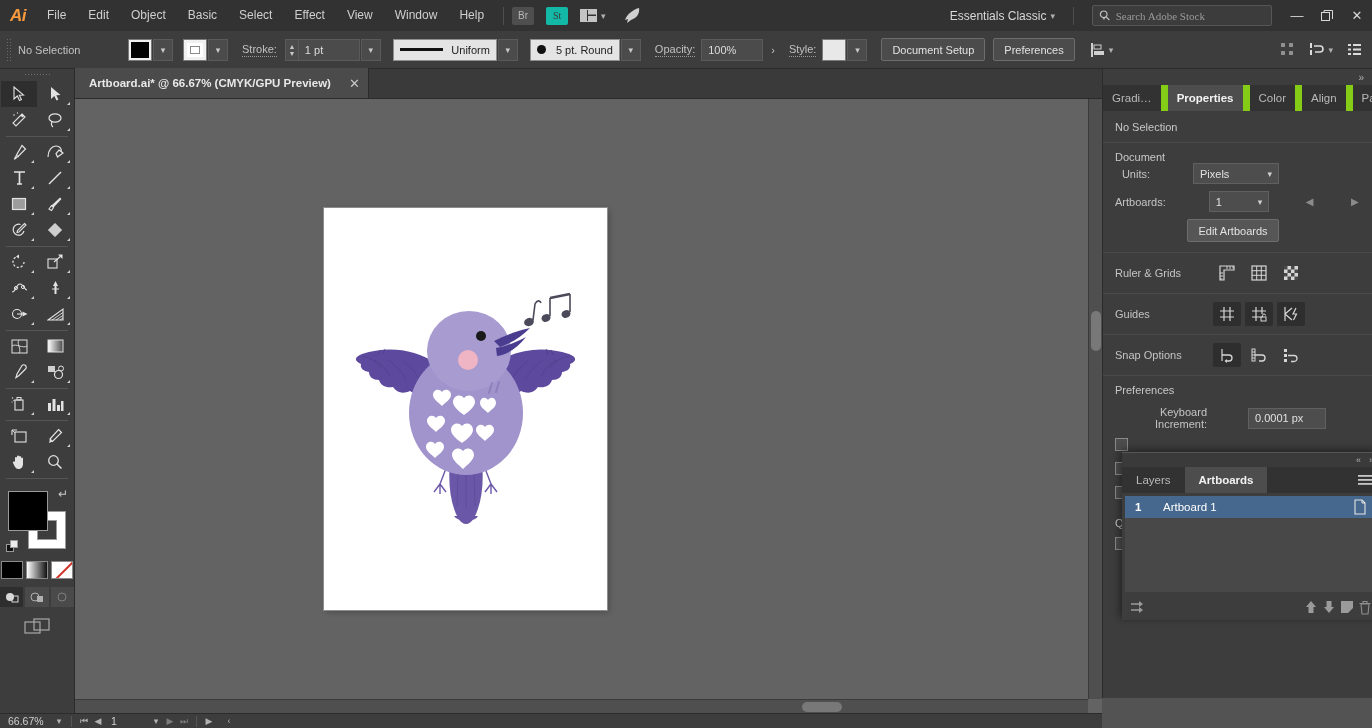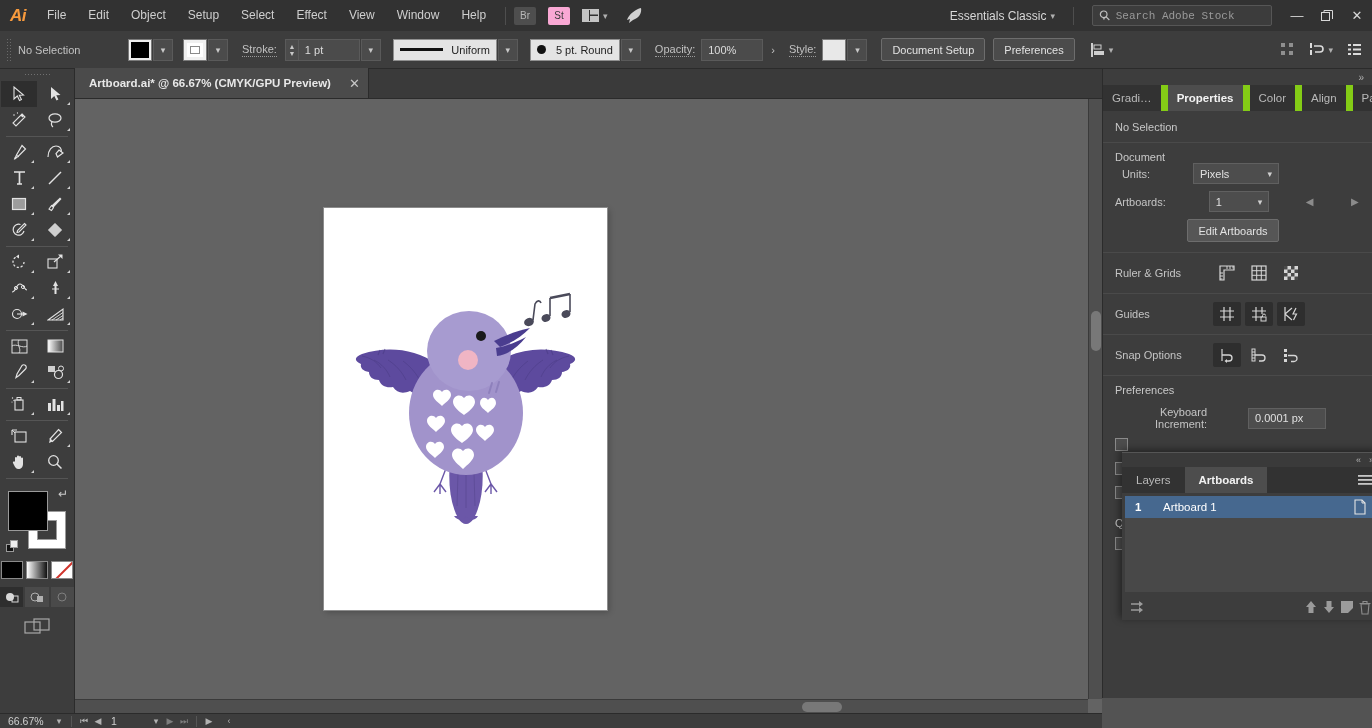"Setup" div.menu-item { text: Setup -> Basic }
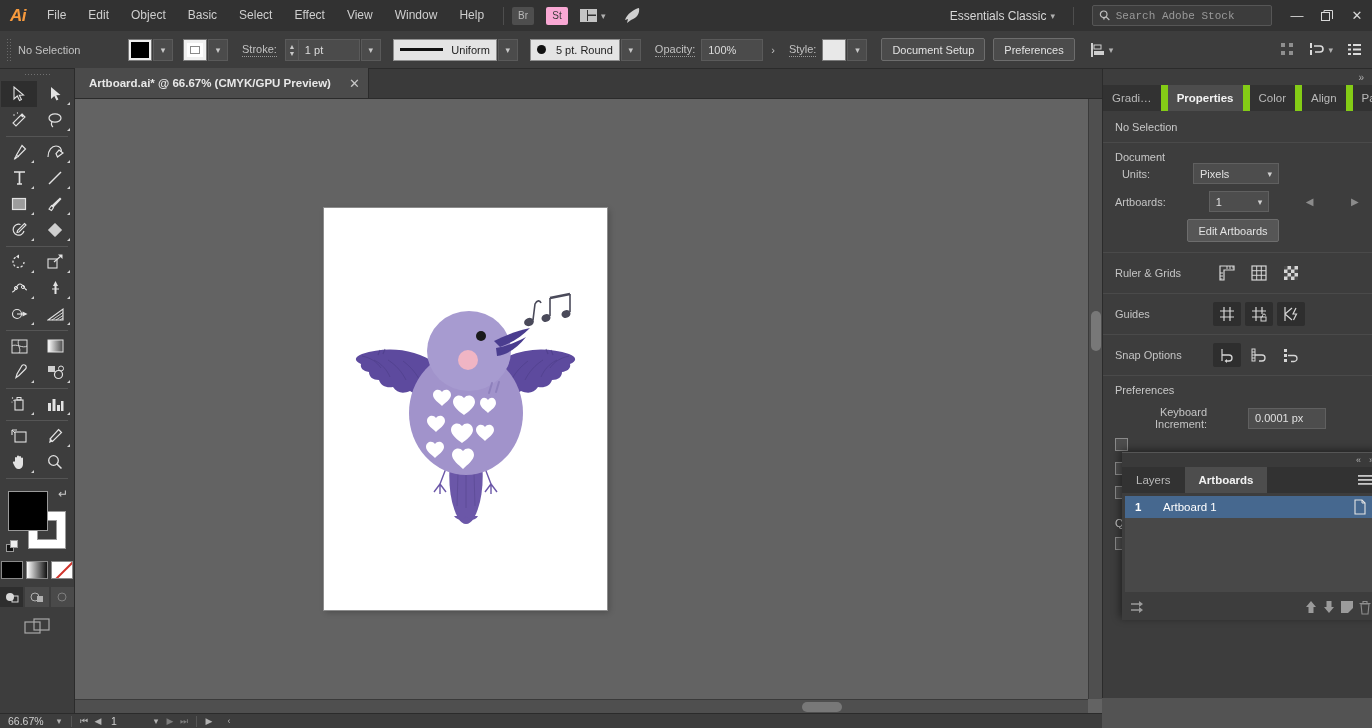"St" .mb-badge.light { background: #f9a8d4 -> #14b8a6; font-family: none -> Liberation Serif, serif }
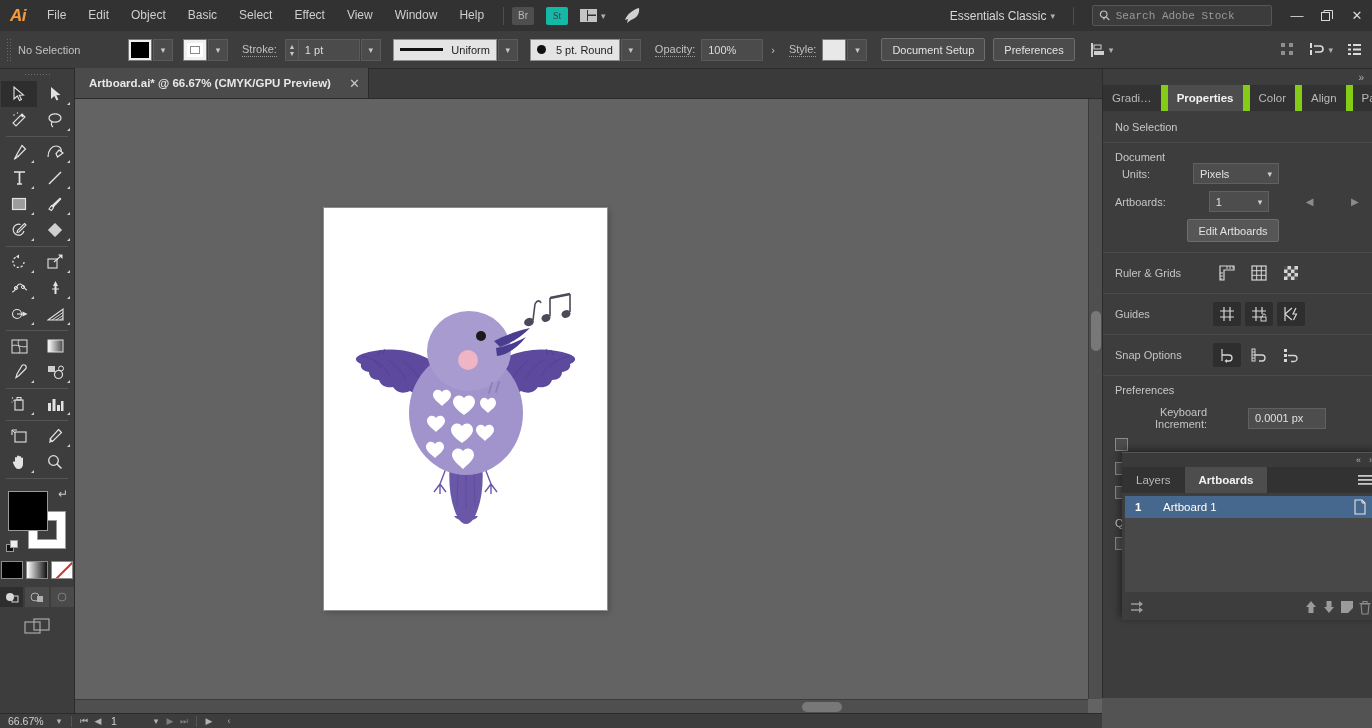"Search Adobe Stock" .search-box input { font-family: Liberation Mono, monospace -> Liberation Serif, serif }
